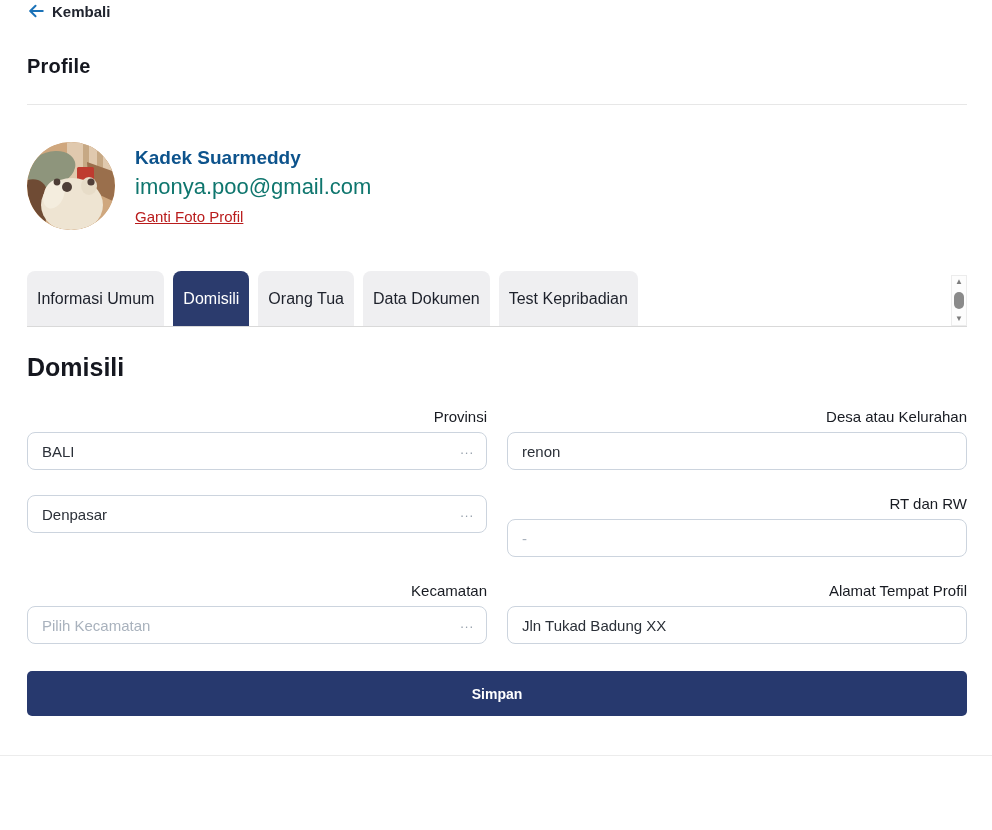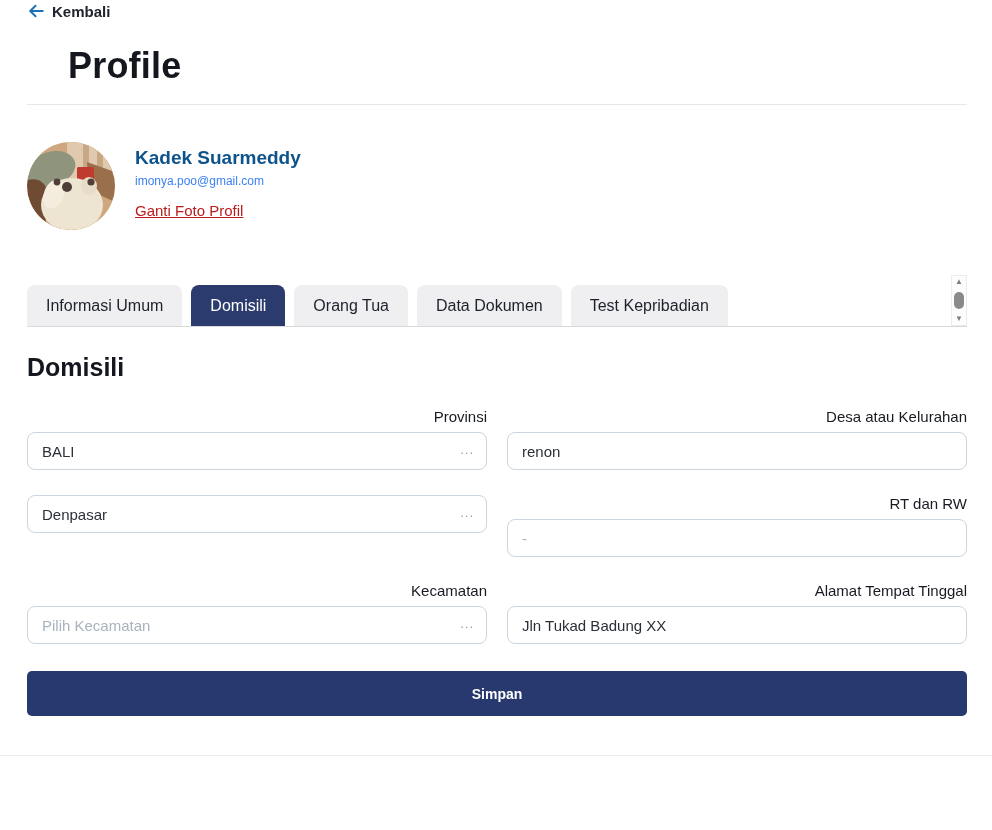"Profile" .page-title { font-size: 36px -> 20px; margin-left: 41px -> none }
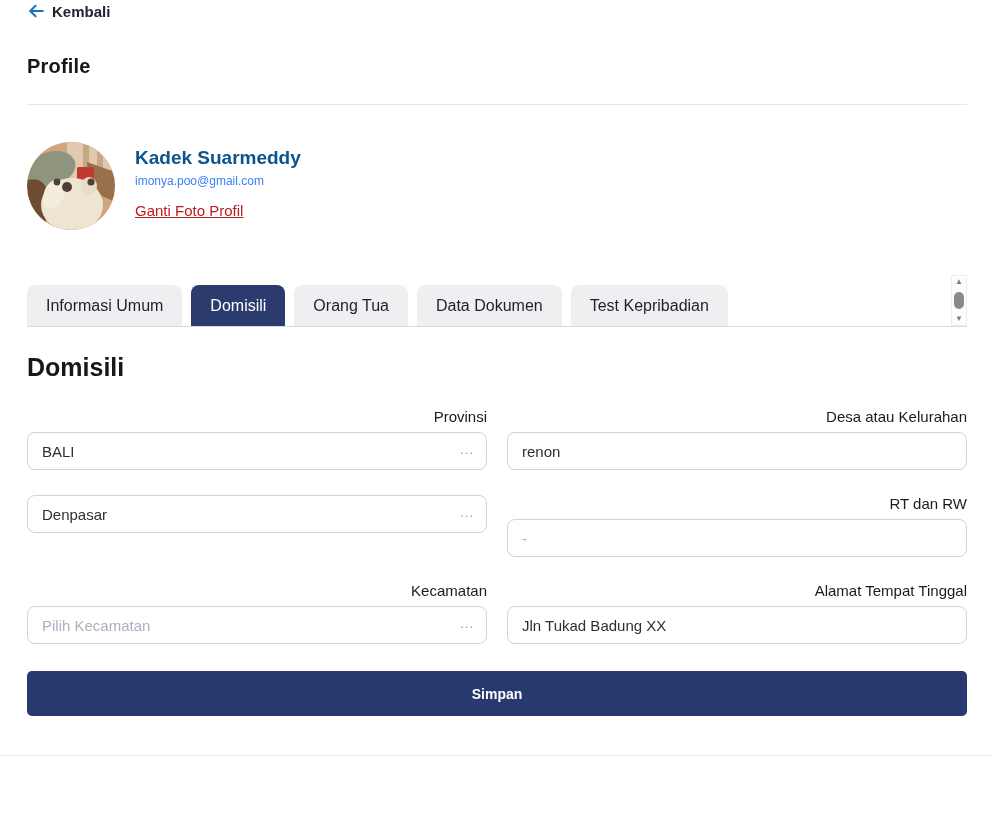"imonya.poo@gmail.com" .profile-email { color: #3b82f6 -> #0f766e; font-size: 12px -> 22px; margin-top: 0 -> 6px }
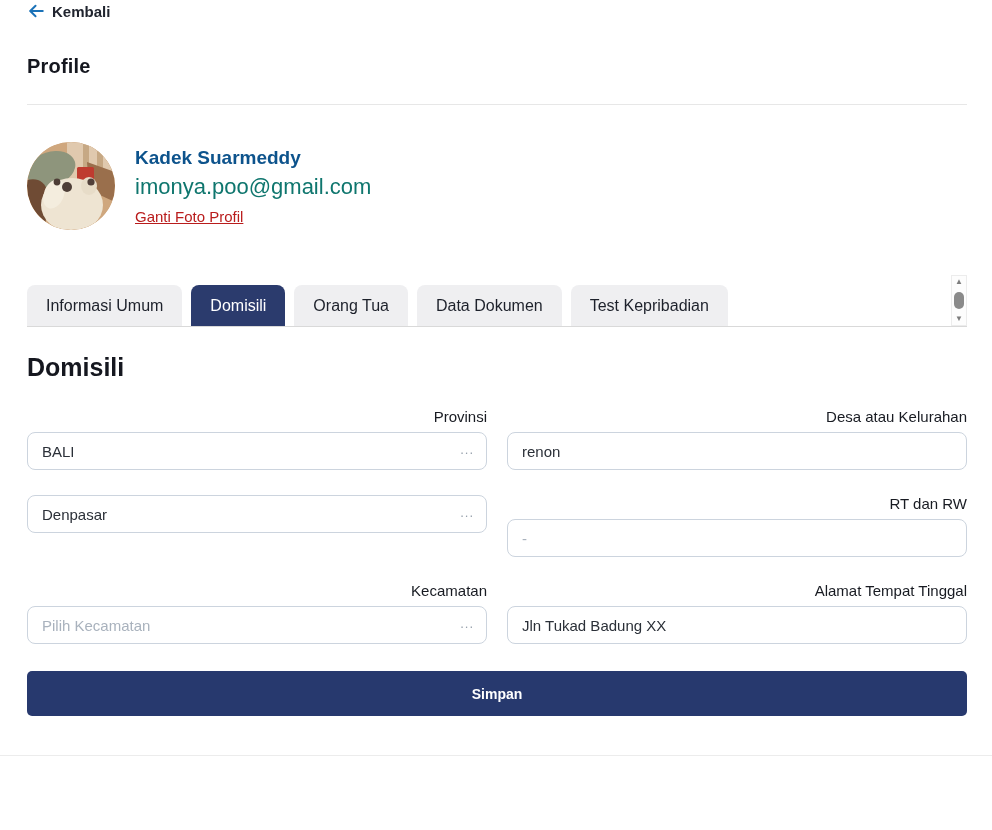"Informasi Umum" .tab { height: 41px -> 55px; padding: 0 19px -> 0 10px }
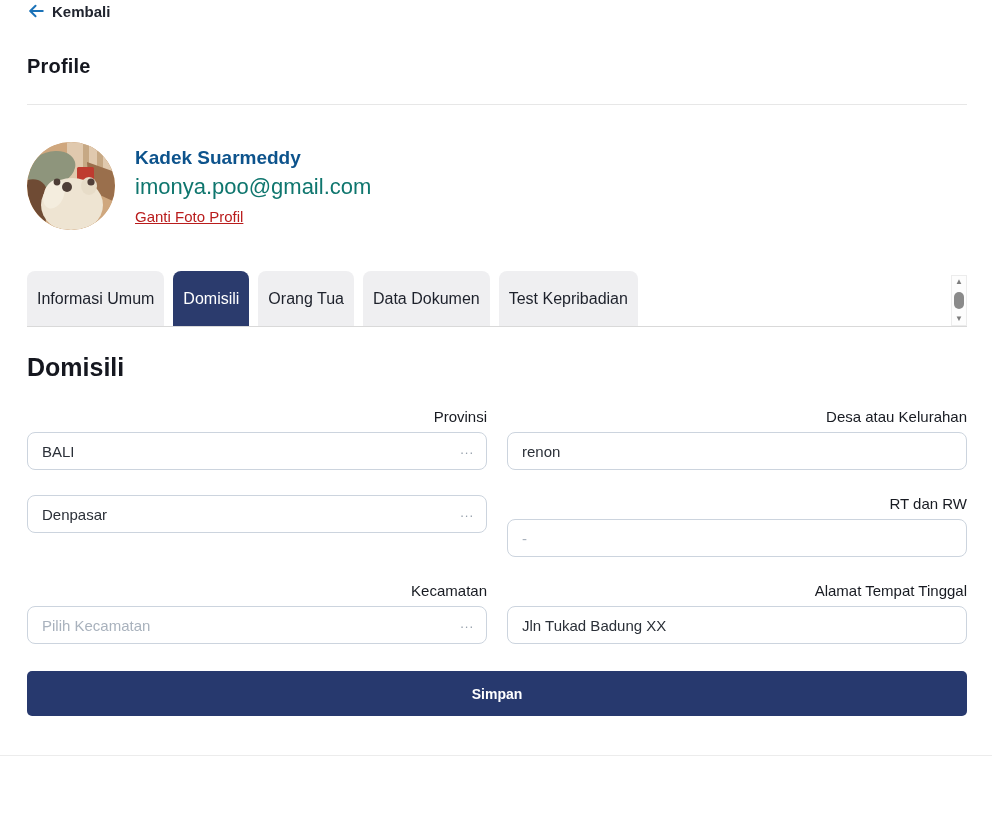"Alamat Tempat Tinggal" label.field-label { text: Tinggal -> Profil }
